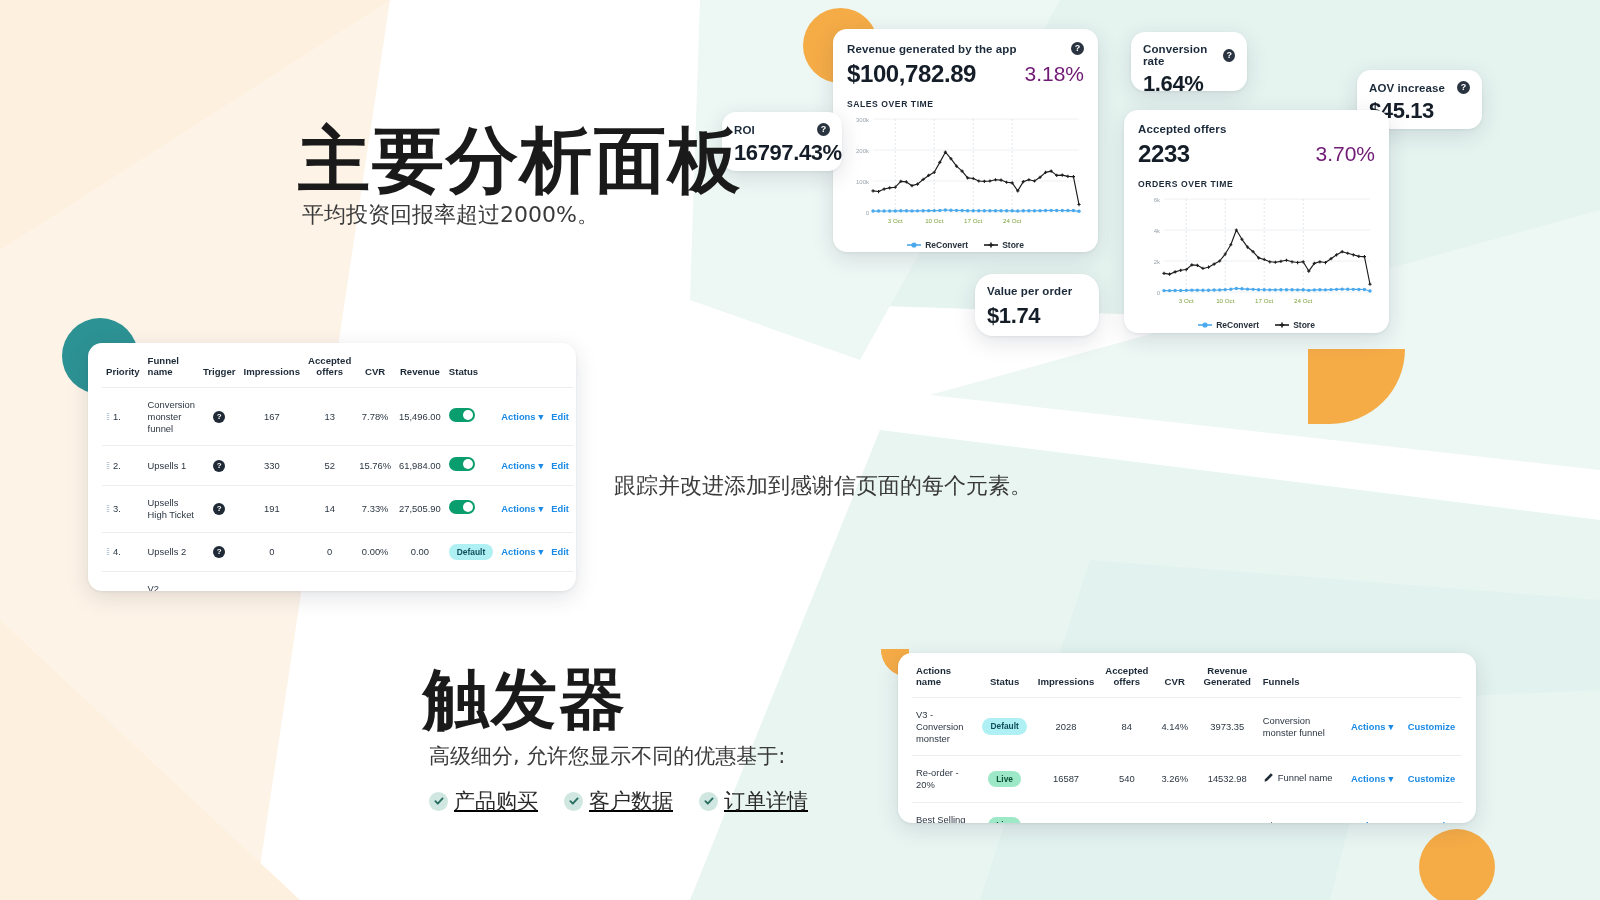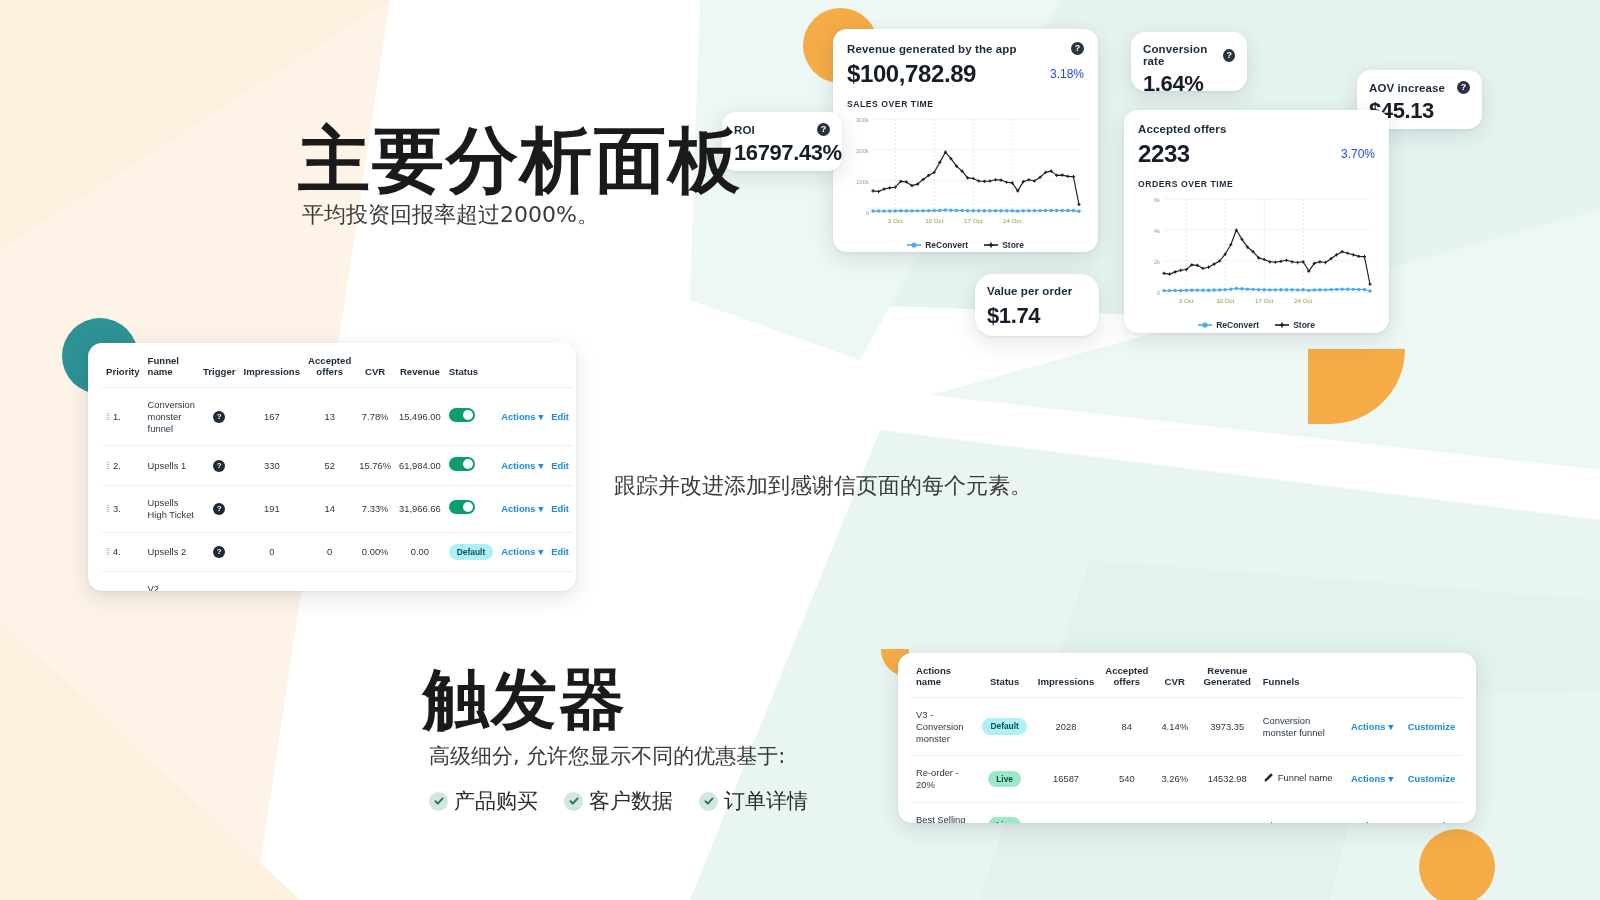"3.18%" .delta { color: #1d4ed8 -> #701a75; font-size: 12px -> 21px }
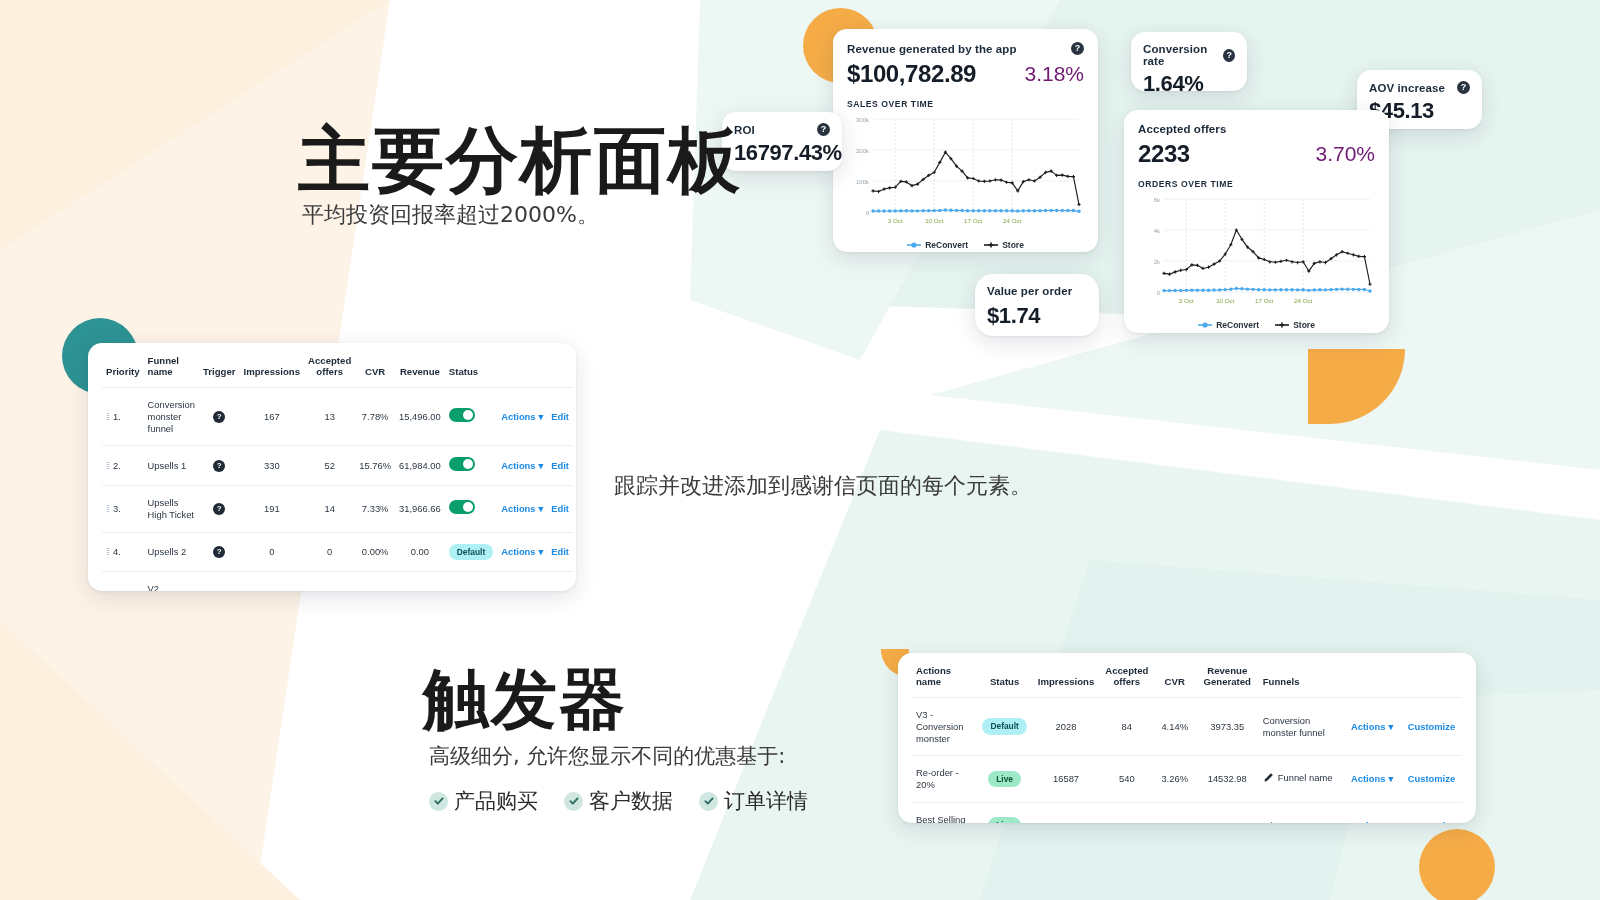"31,966.66" td.ctr { text: 31,966.66 -> 27,505.90 }
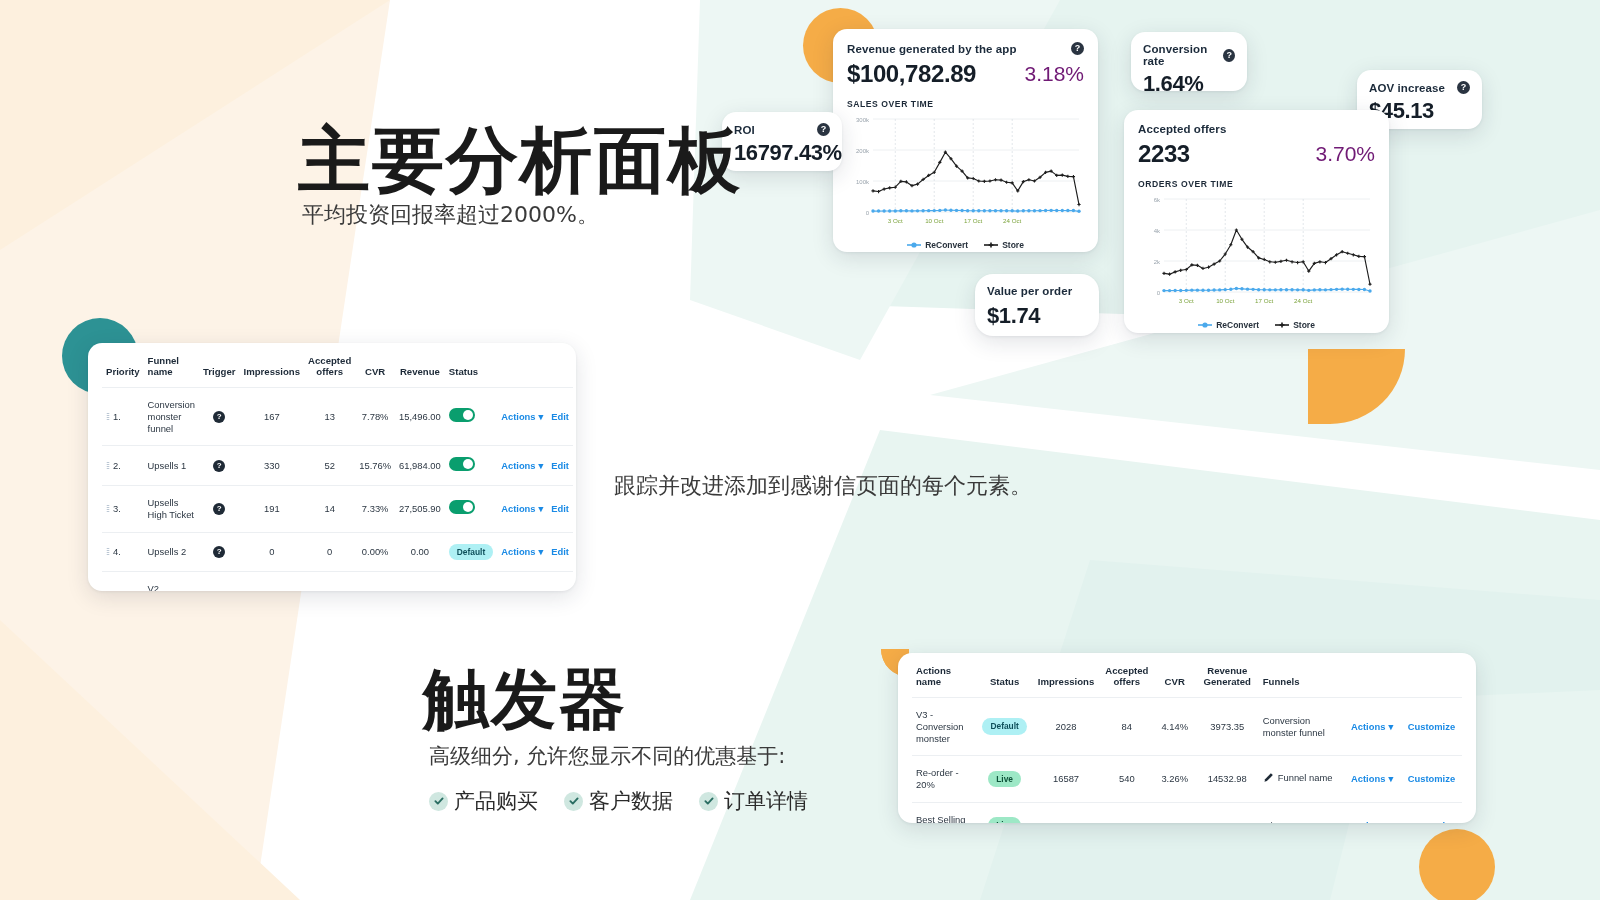"产品购买" .bullets { text-decoration: none -> underline }
